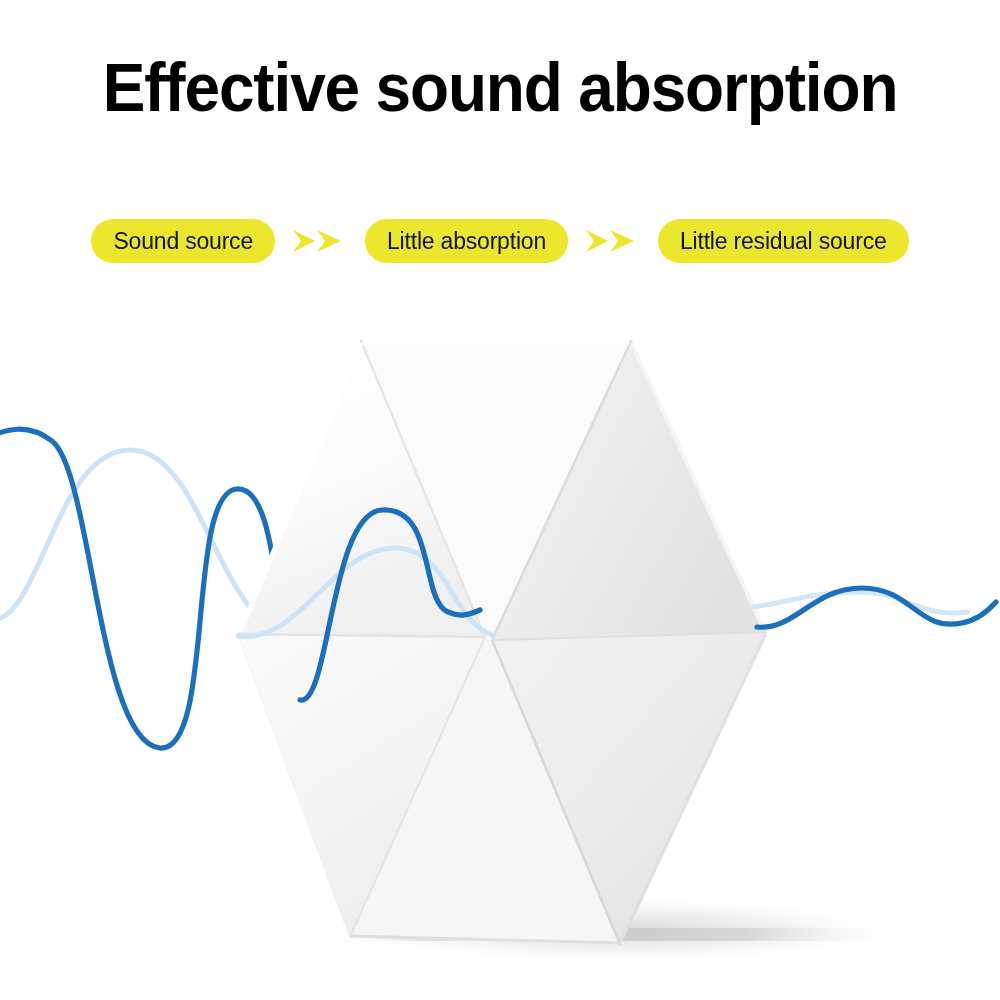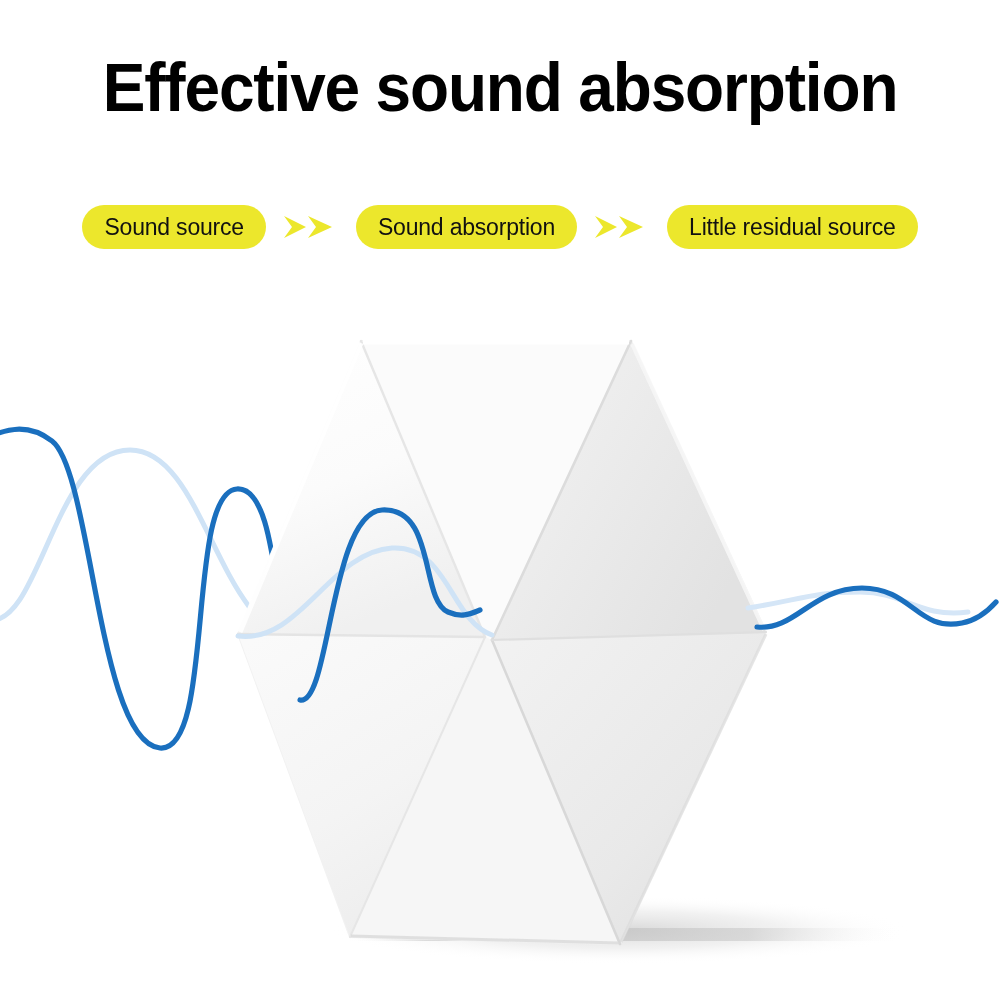"Sound source" #pill-row { top: 203px -> 217px }
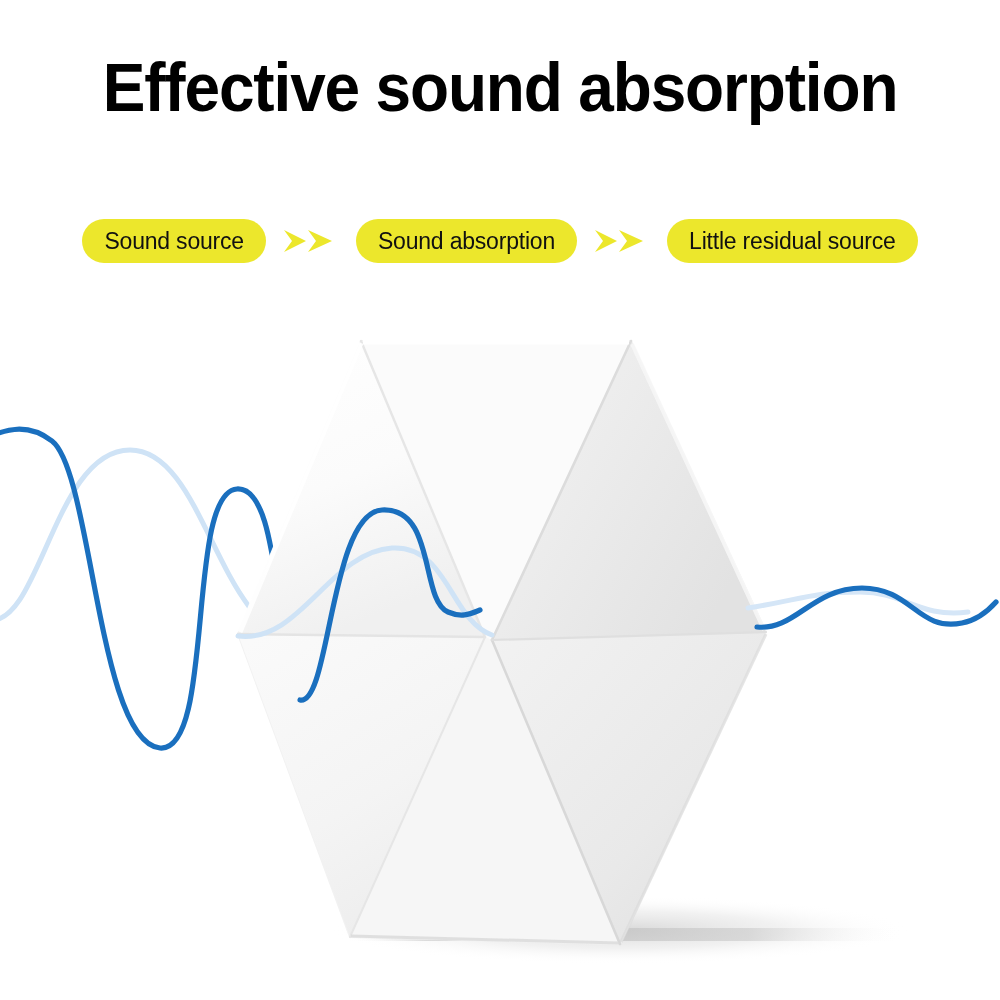"Sound absorption" span { text: Sound -> Little }
